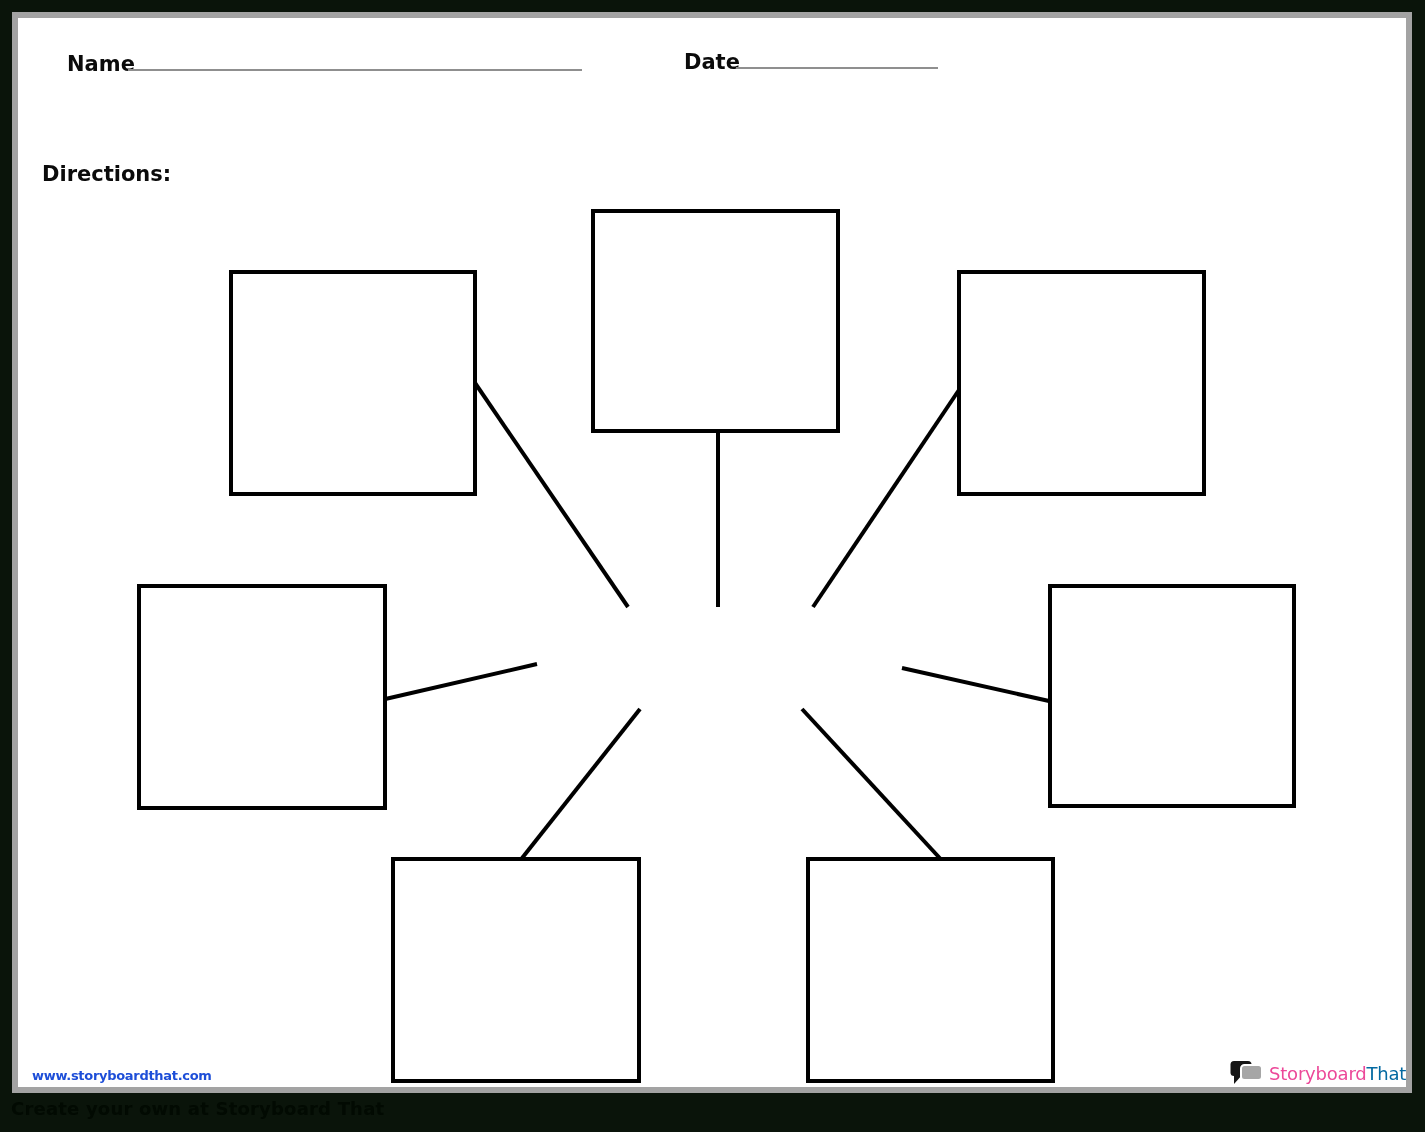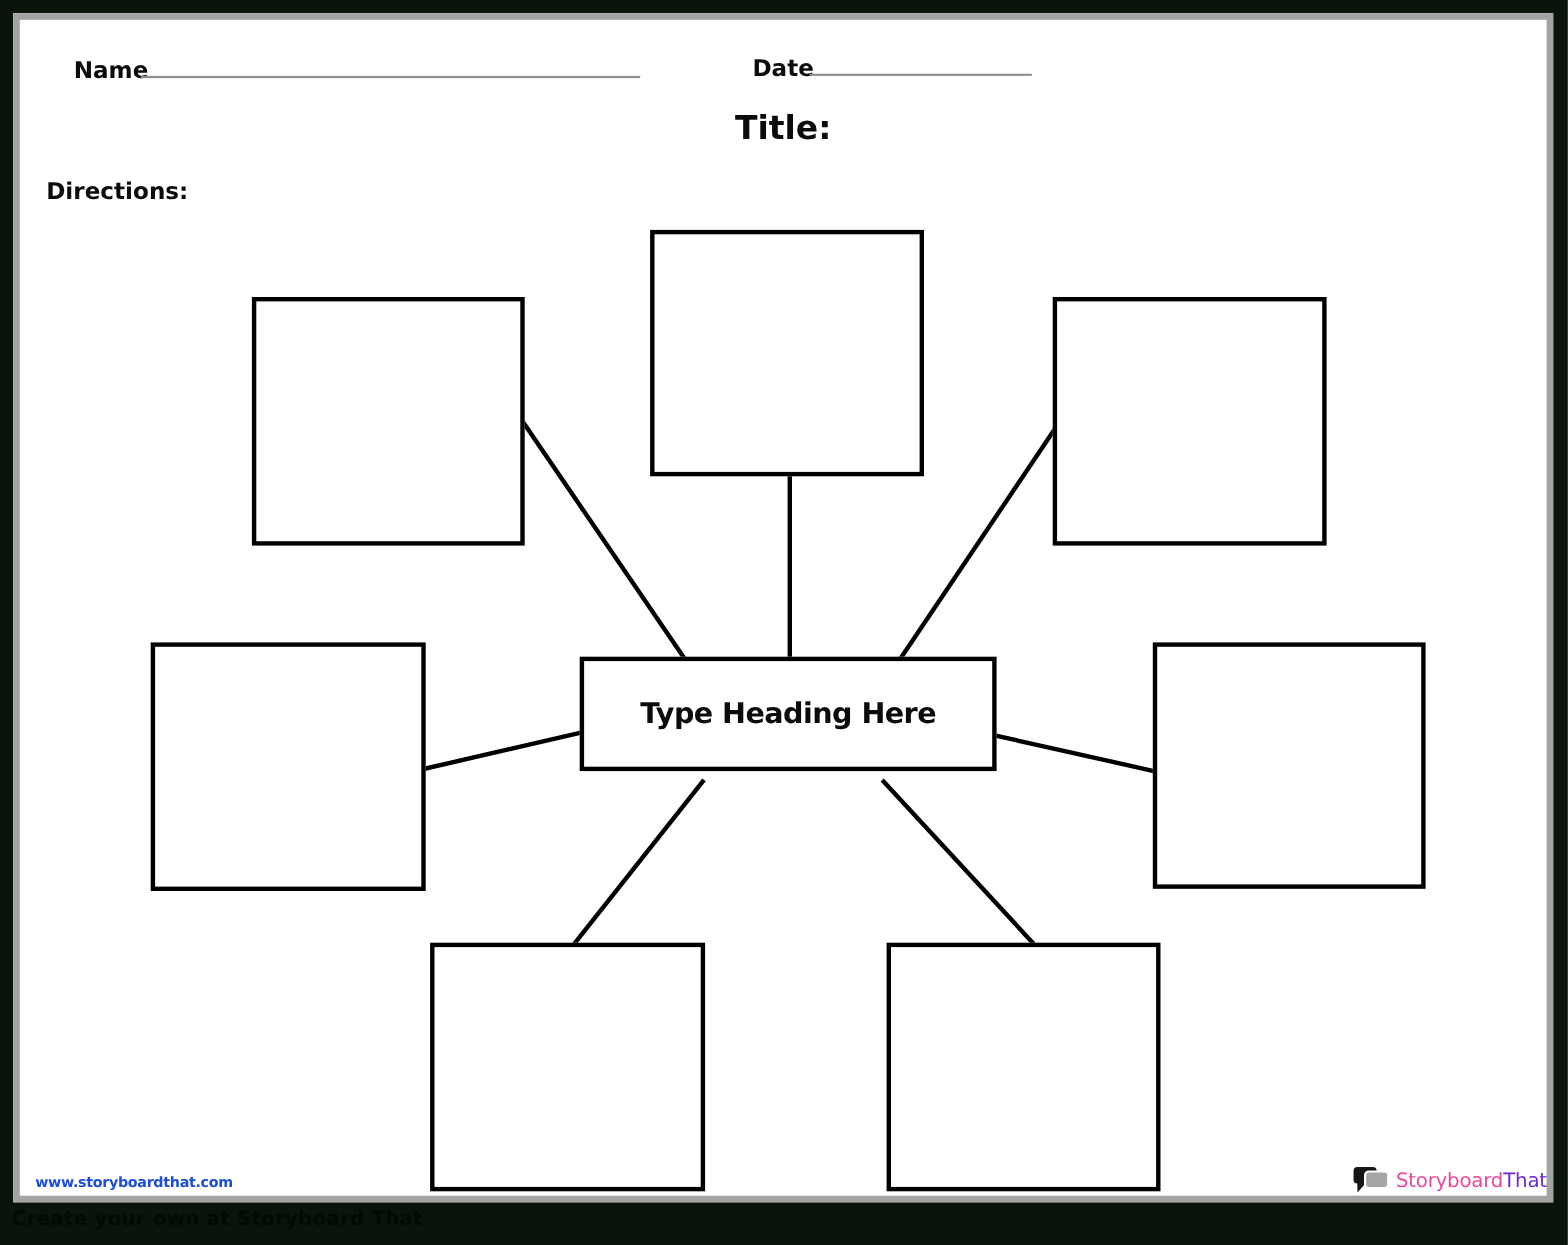"Title:" div.title { html: <div>Title:</div> -> none }
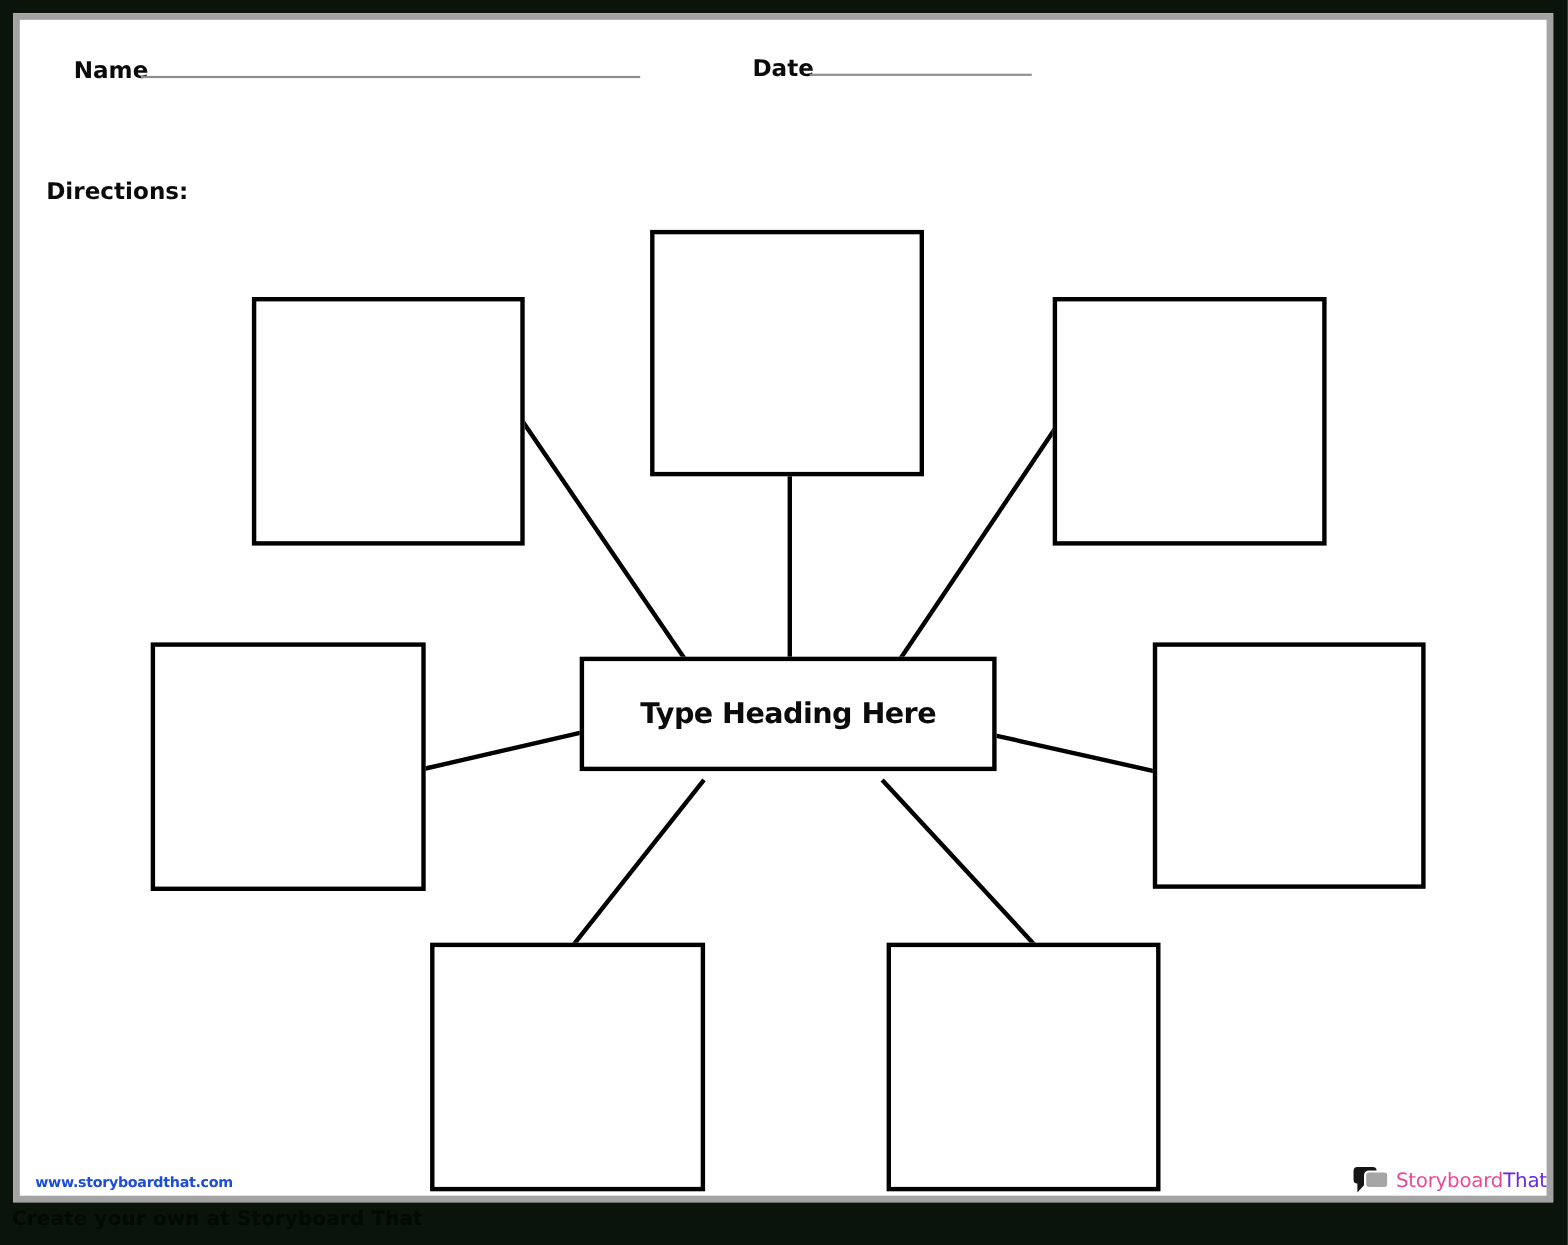"Type Heading Here" div.center-box { html: <div> <span>Type Heading Here</span> </div> -> none }
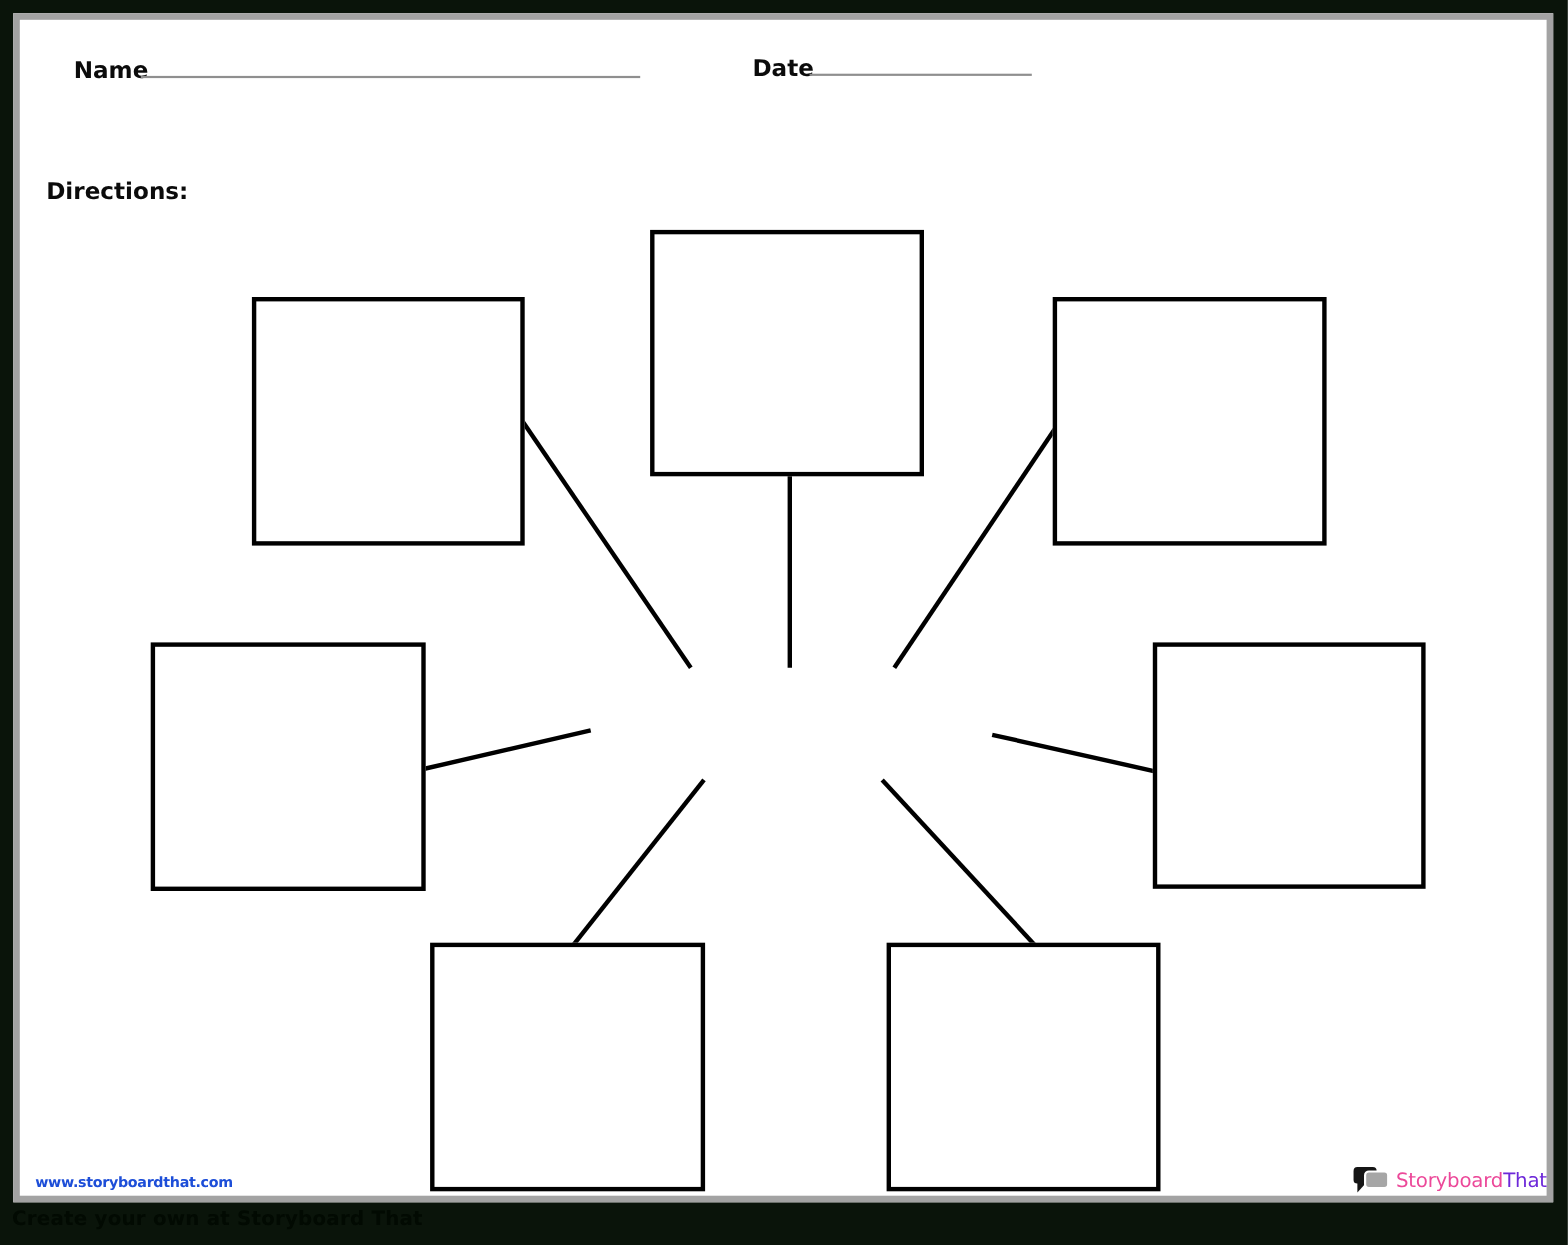"That" .logo-text .gray { color: #6d28d9 -> #0369a1 }
